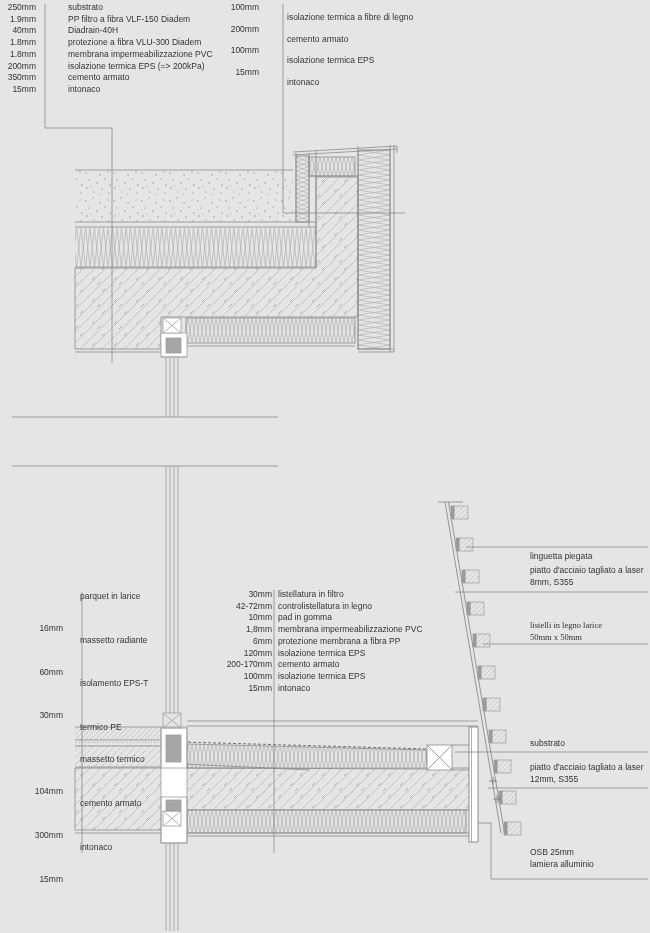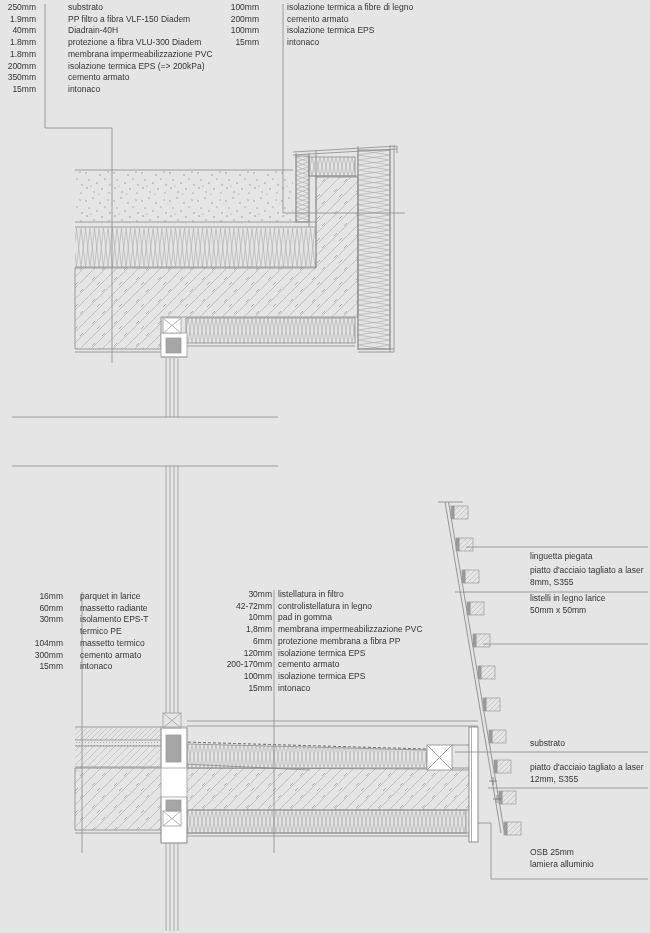"isolazione termica a fibre di" .spec-parapet .d { margin-top: none -> 10px }
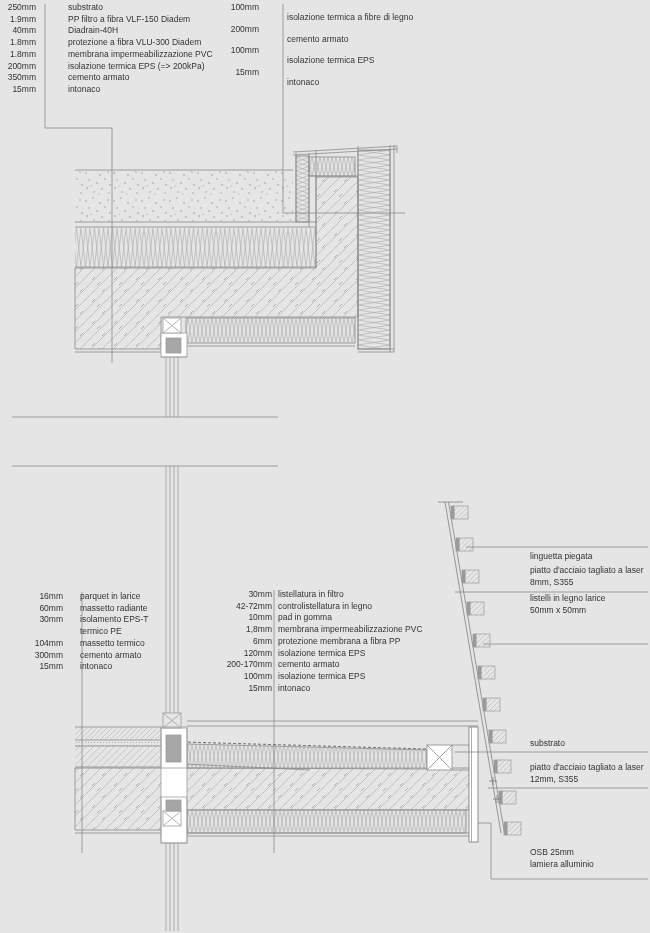"16mm" .spec-floor .m { margin-top: none -> 32px }
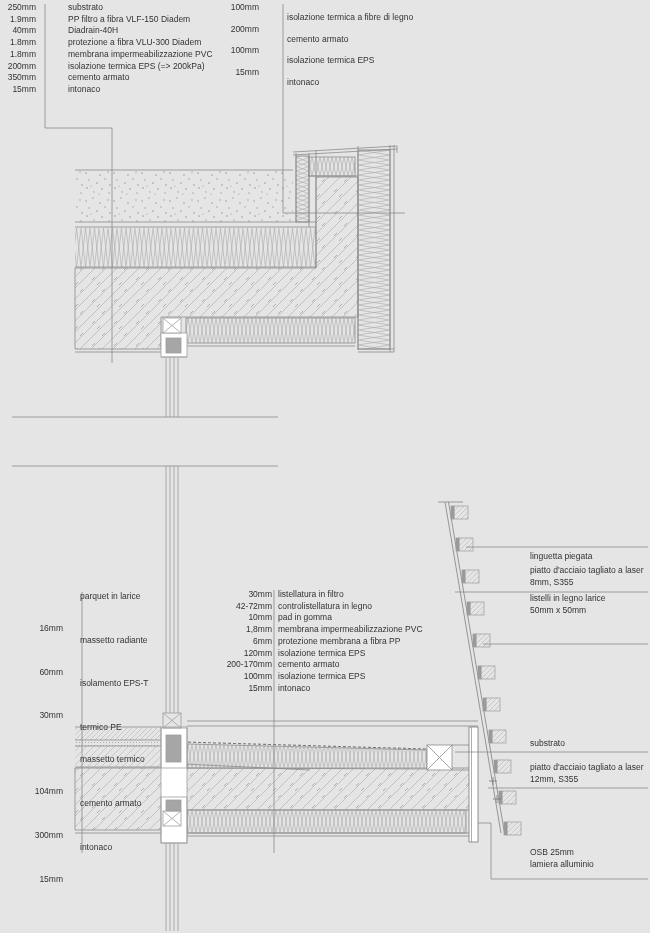"listelli in legno larice" .co-3 { font-family: none -> Liberation Serif, serif; top: 592px -> 619px }
